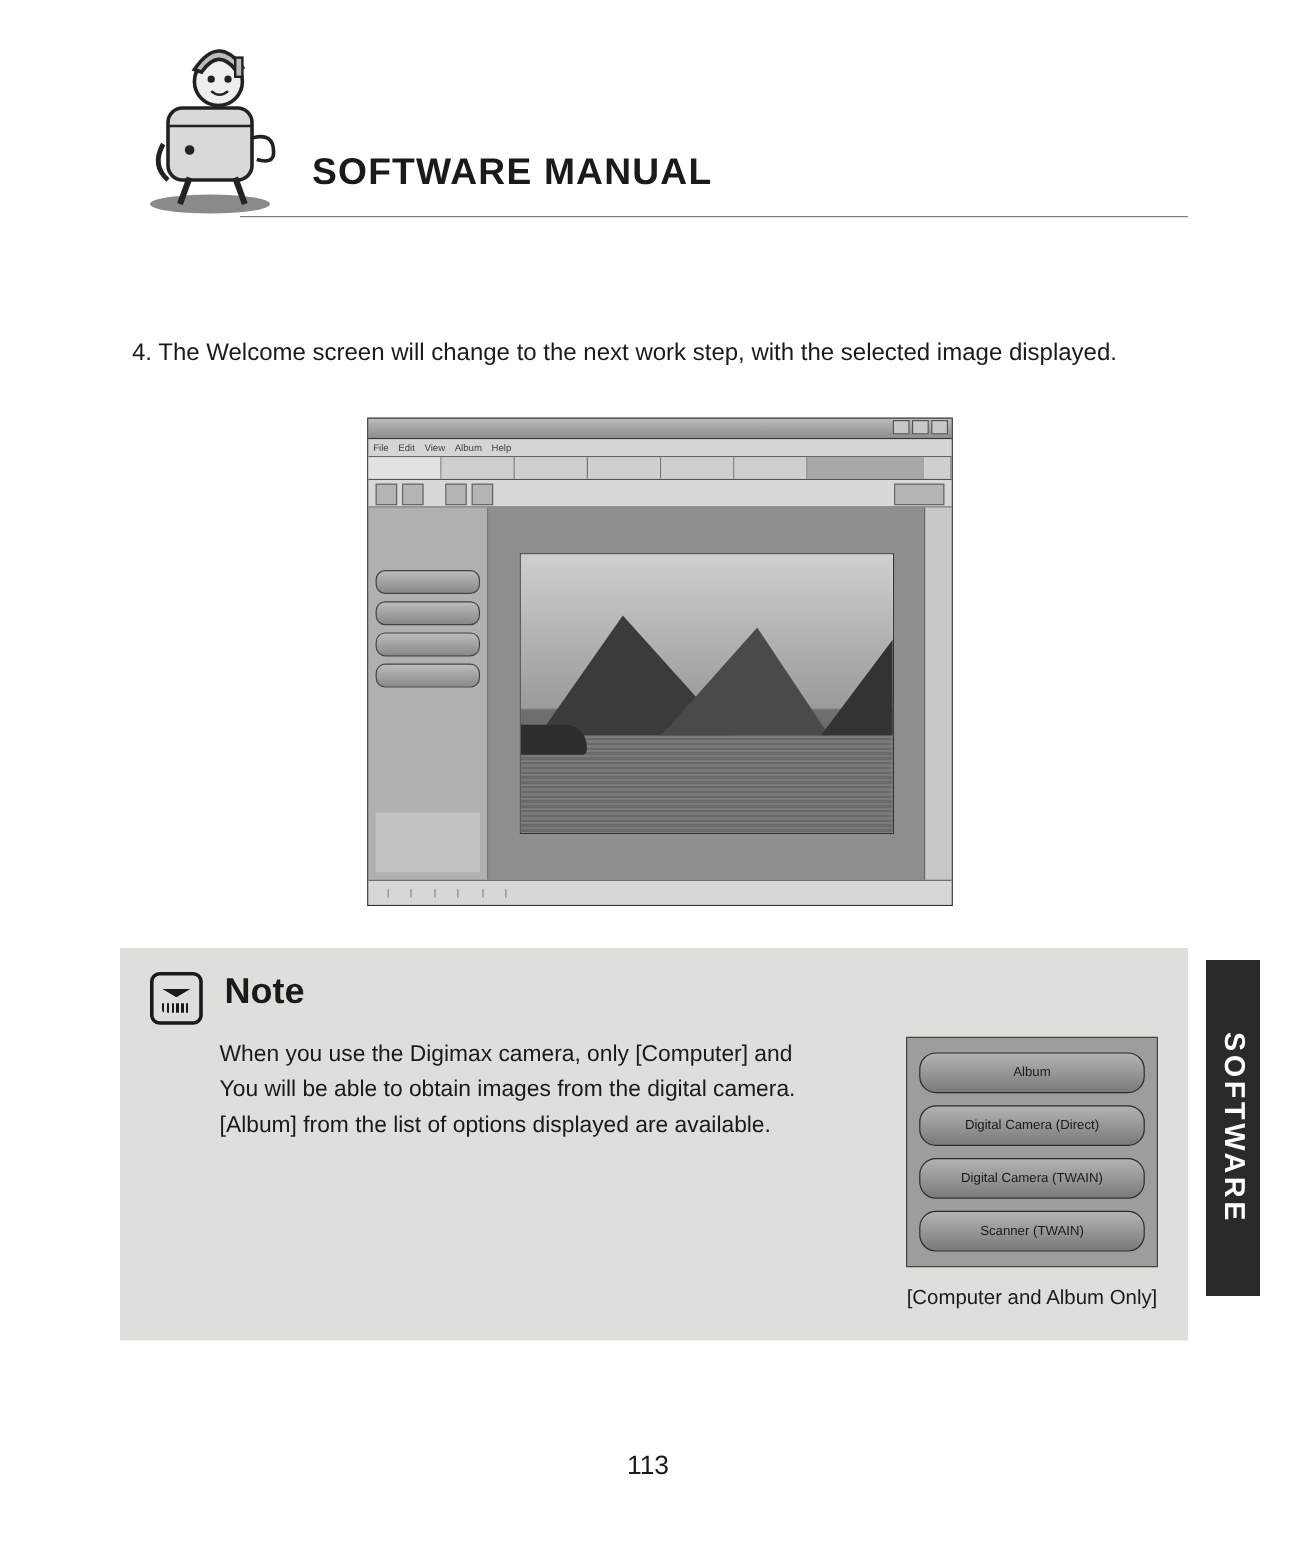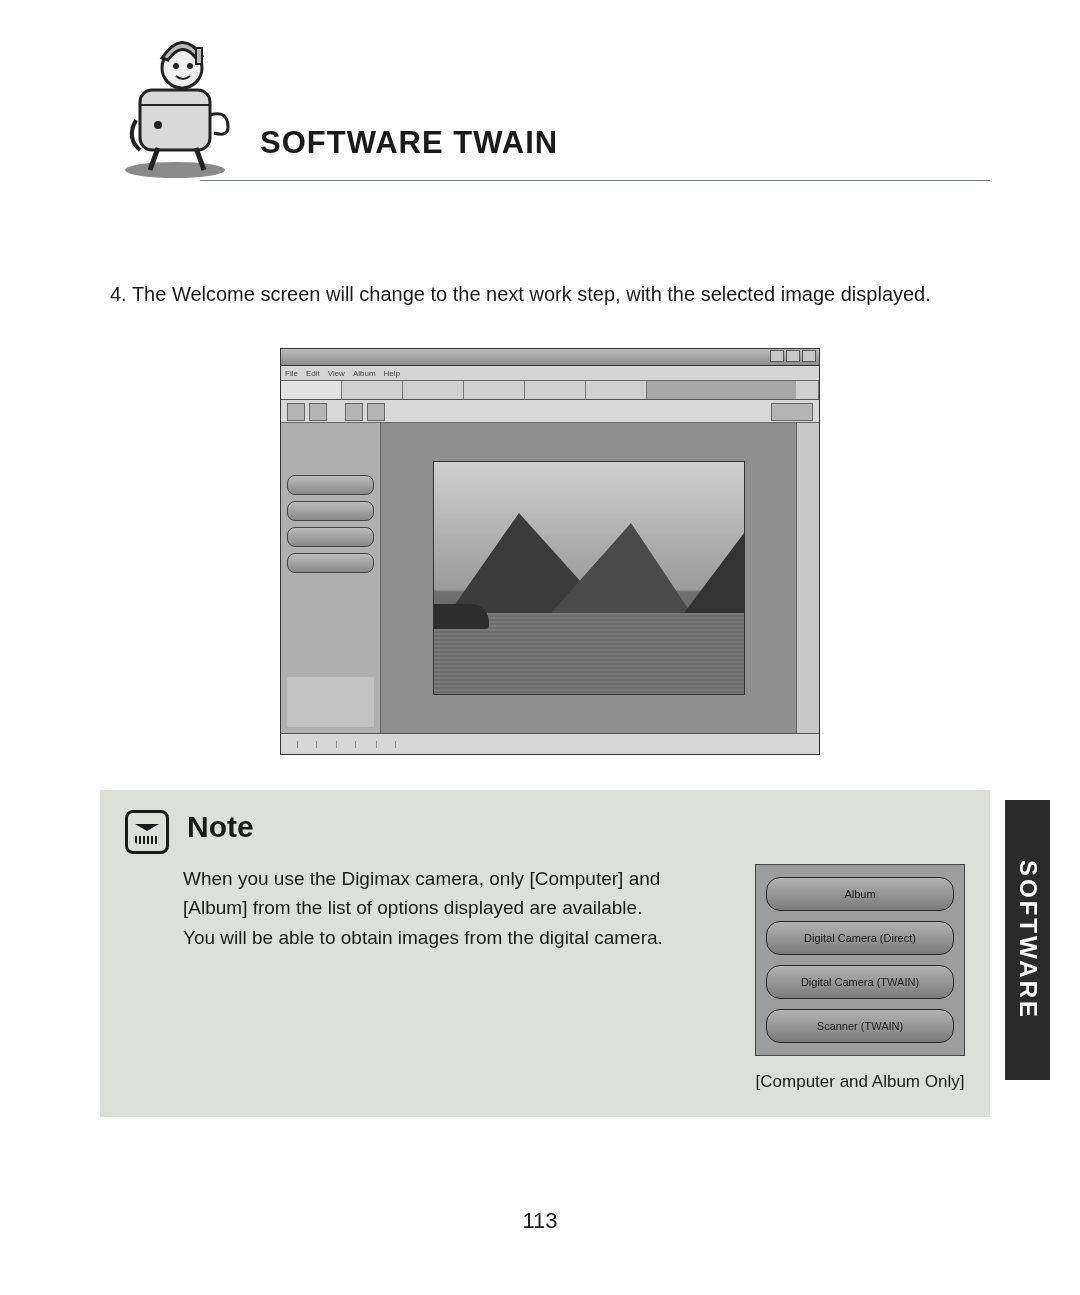"SOFTWARE TWAIN" div.title { text: TWAIN -> MANUAL }
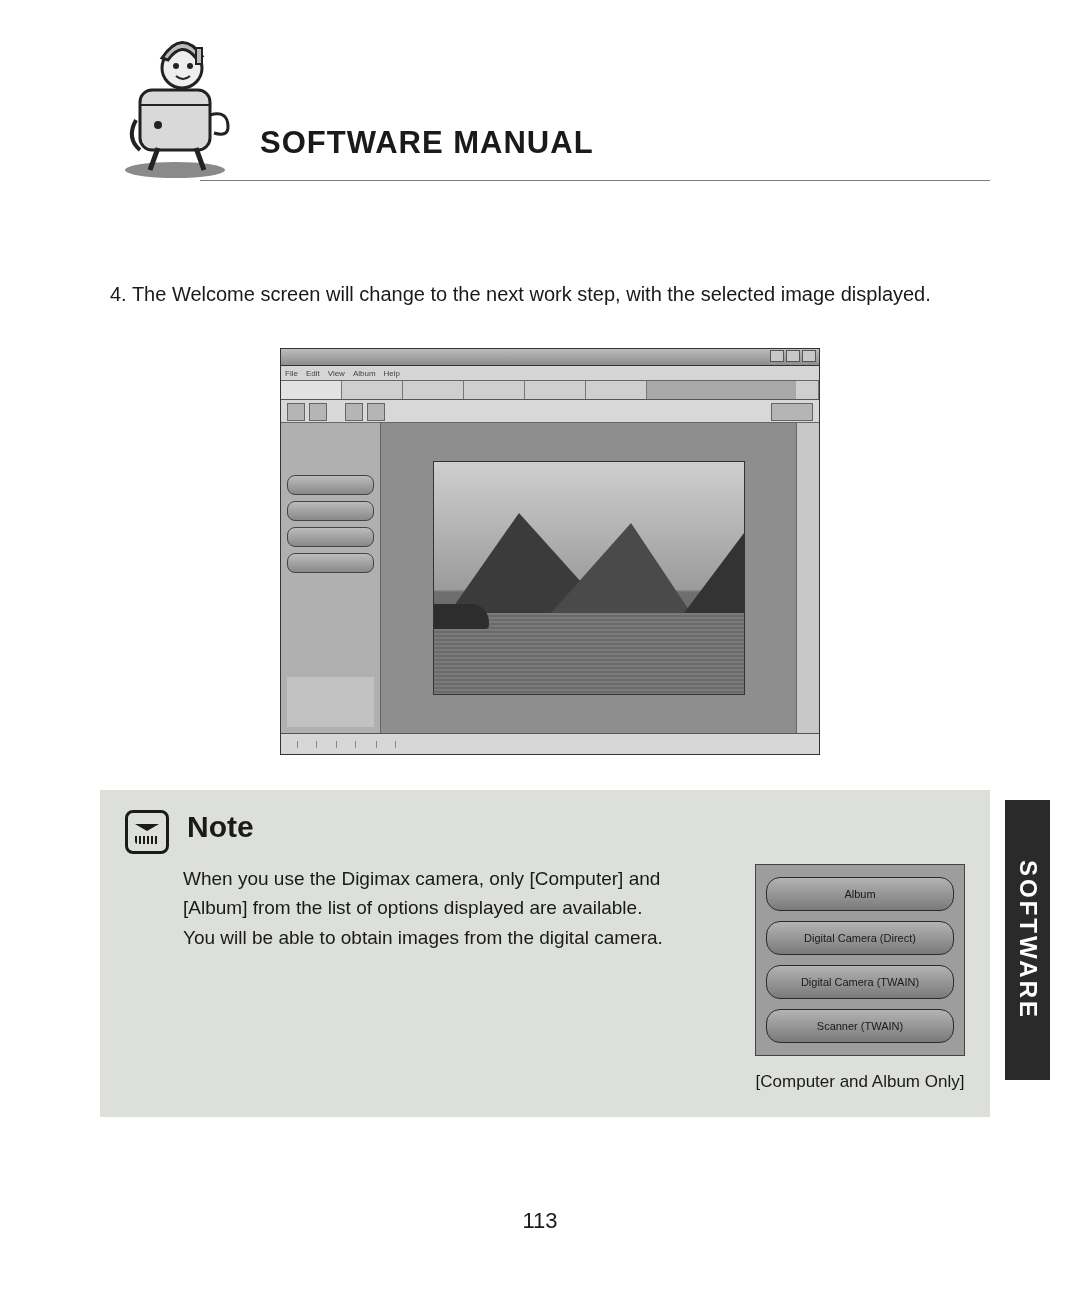"File" .shot { width: 540px -> 488px }
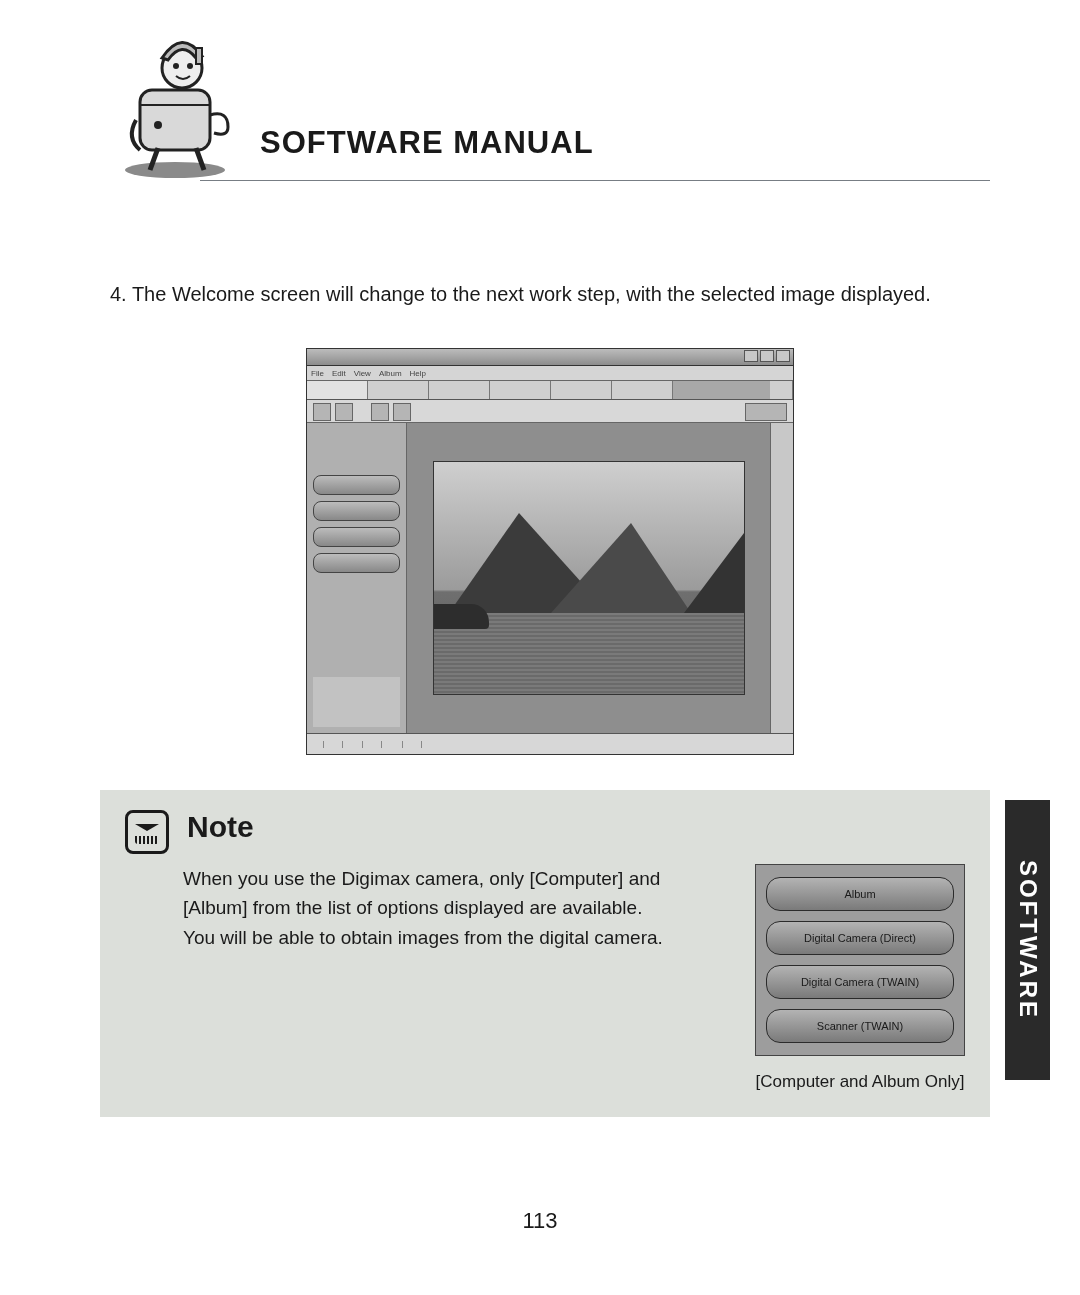"[Album] from the list of" div { order: before "You will be able to" -> after "You will be able to" }
